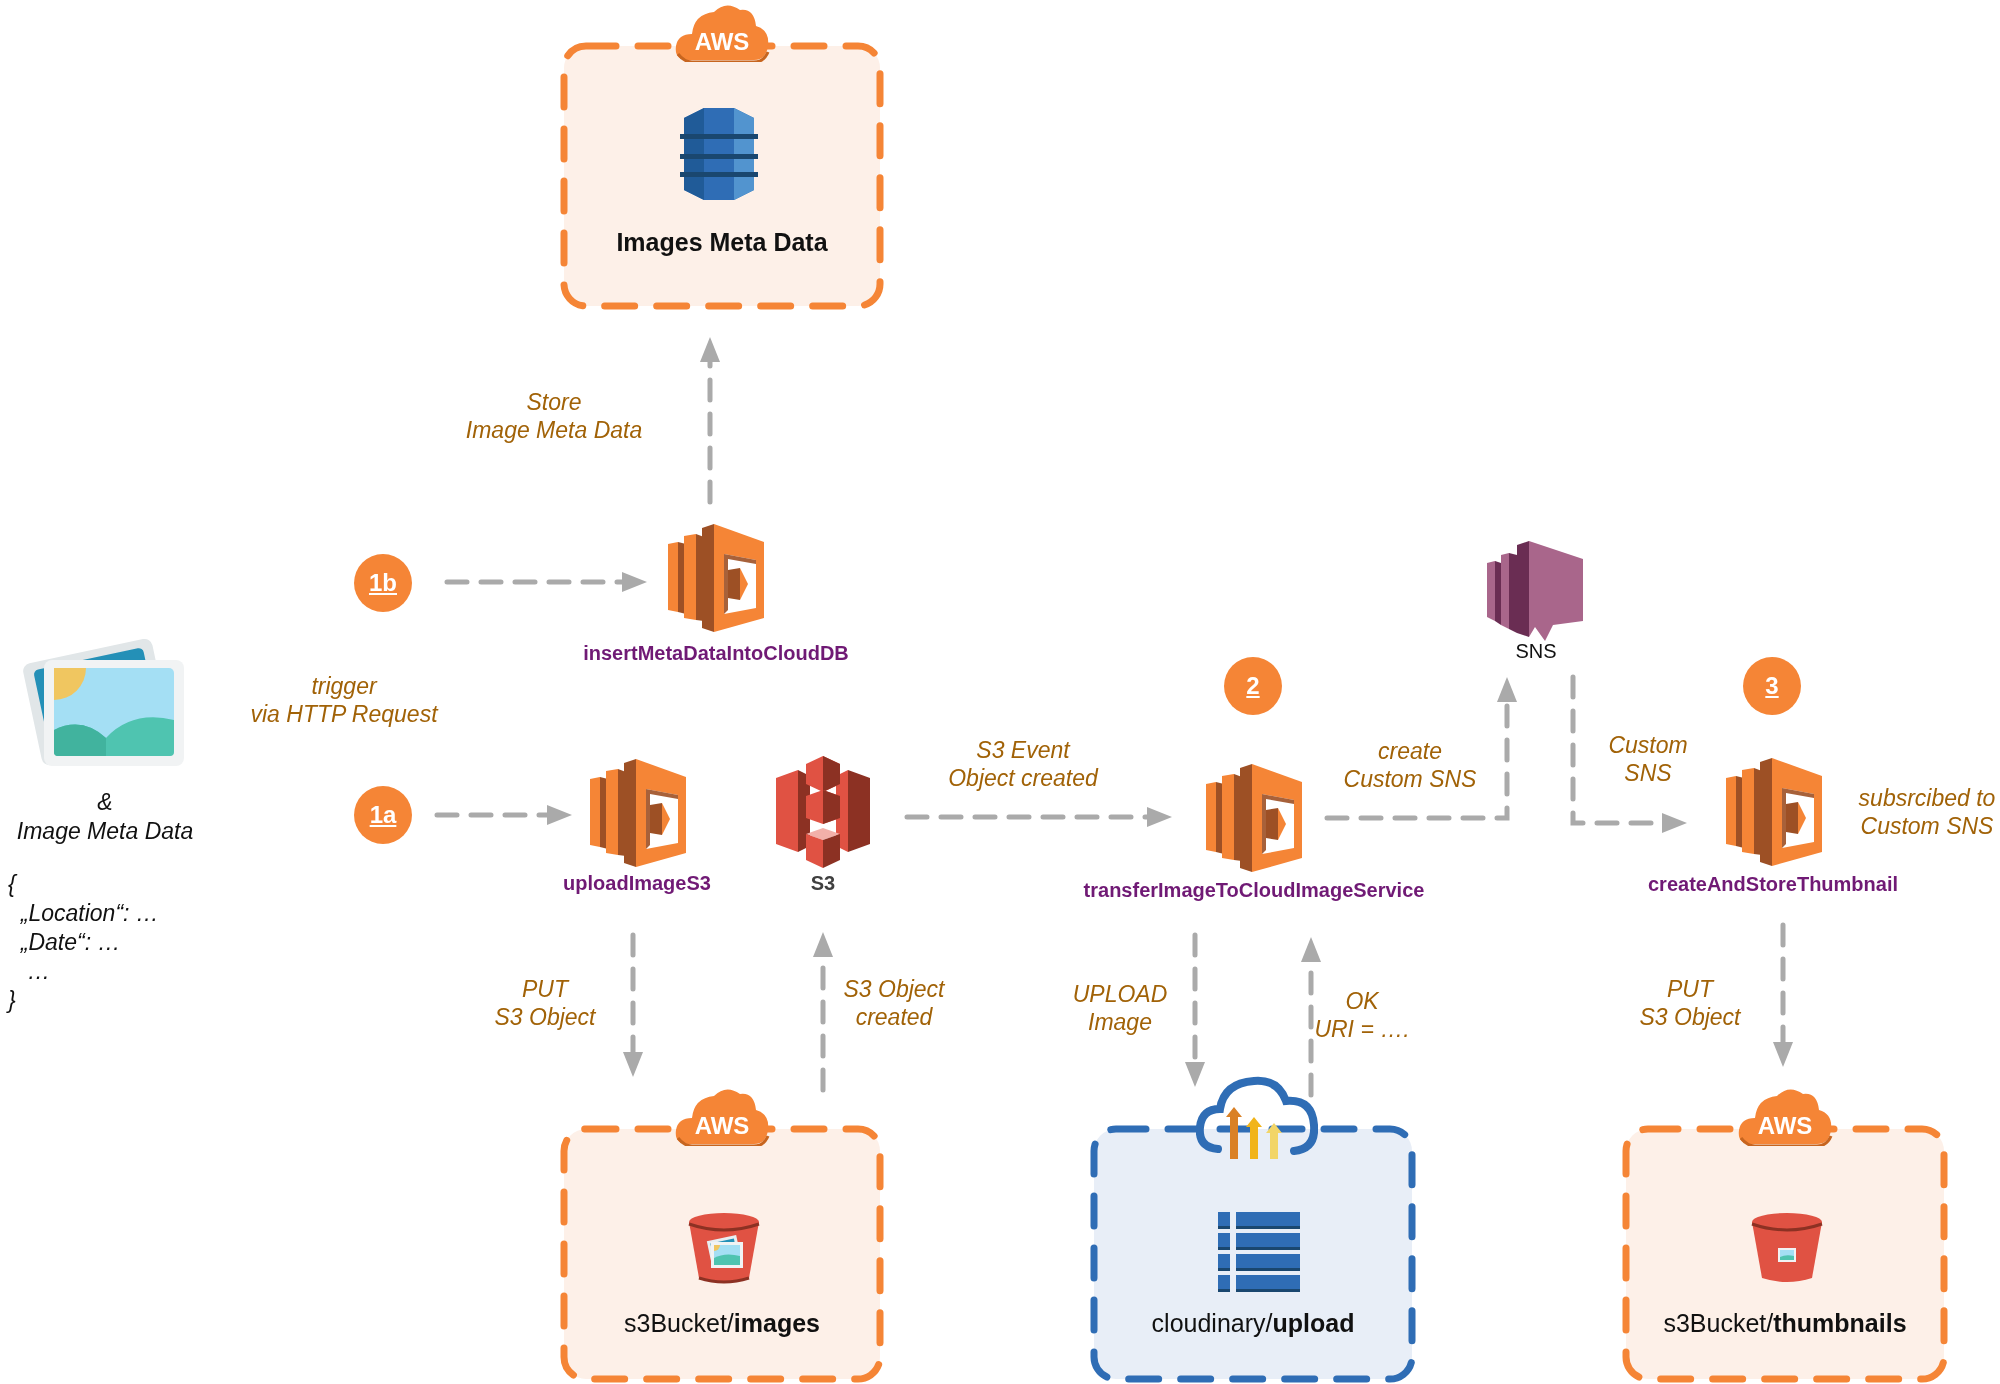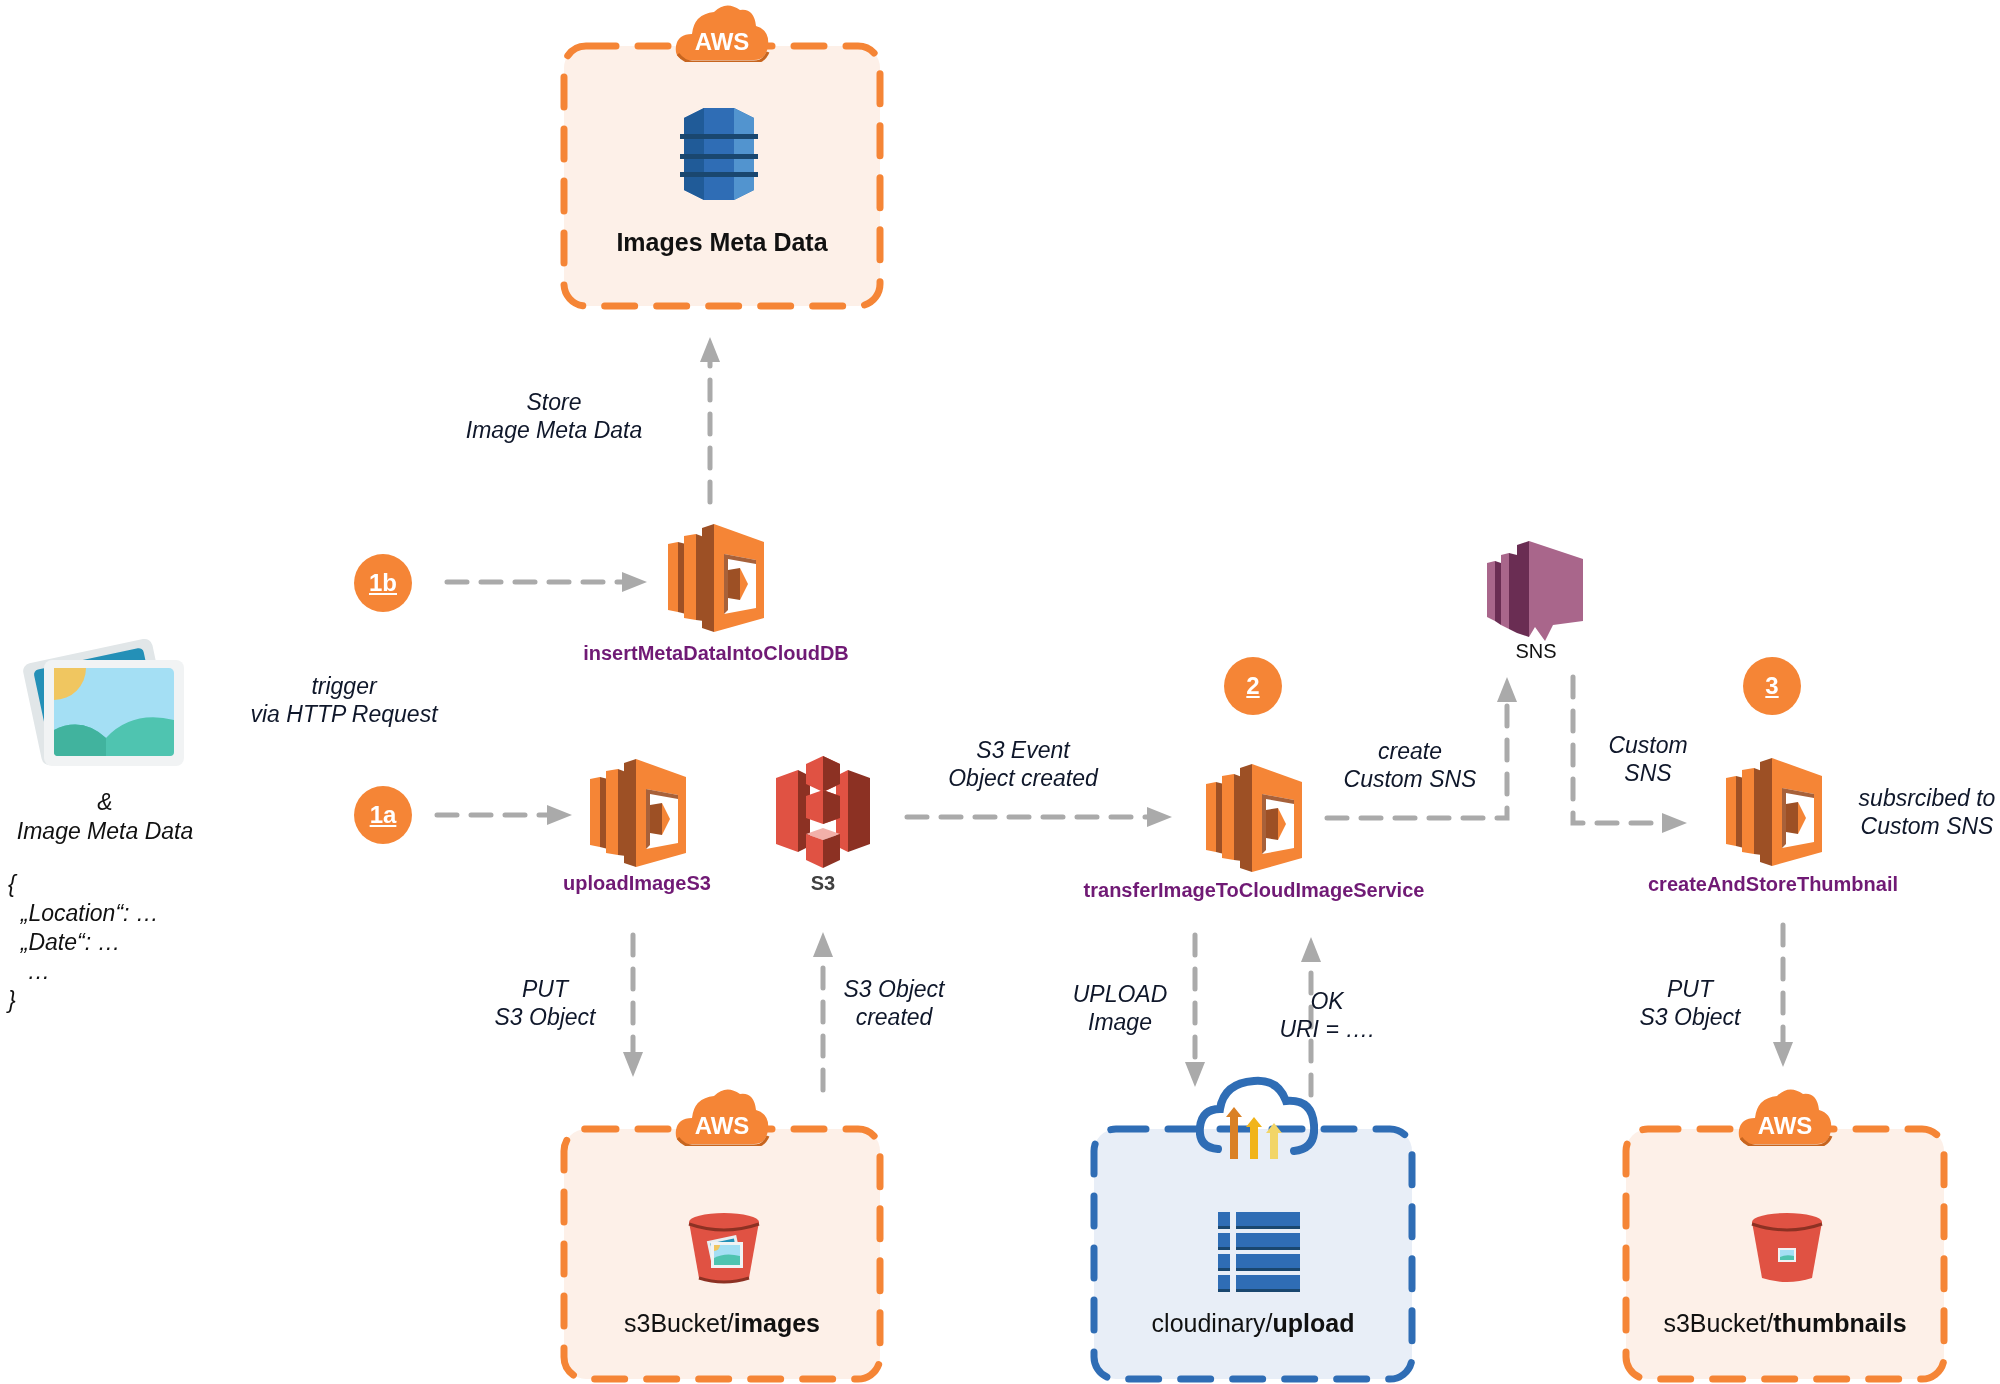"Store" .note { color: #0f172a -> #a16207 }
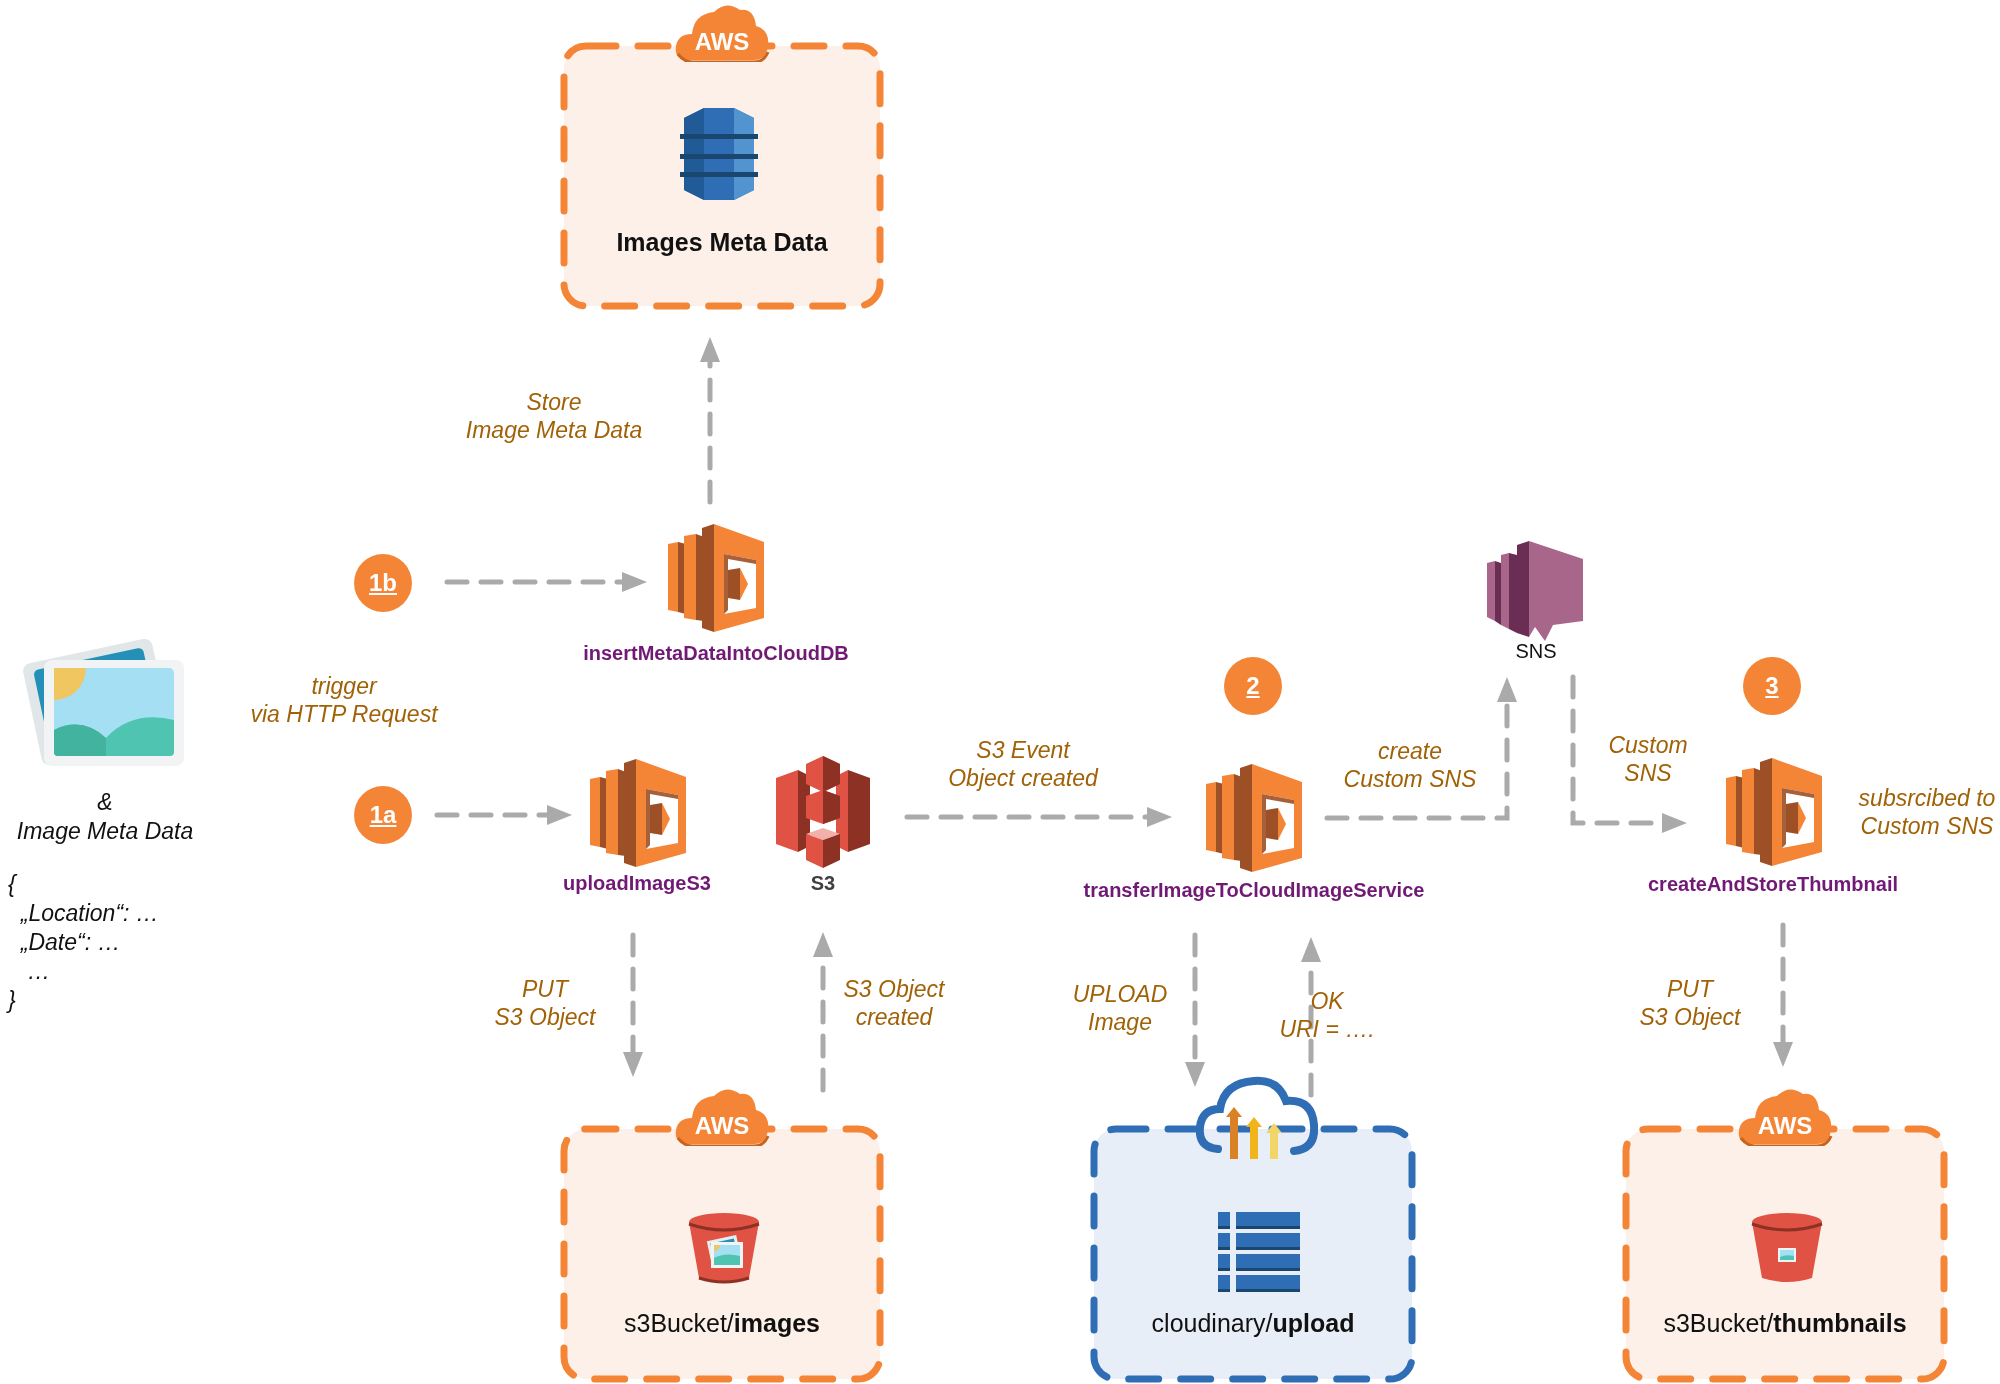"OK" div.note { left: 1327px -> 1362px }
